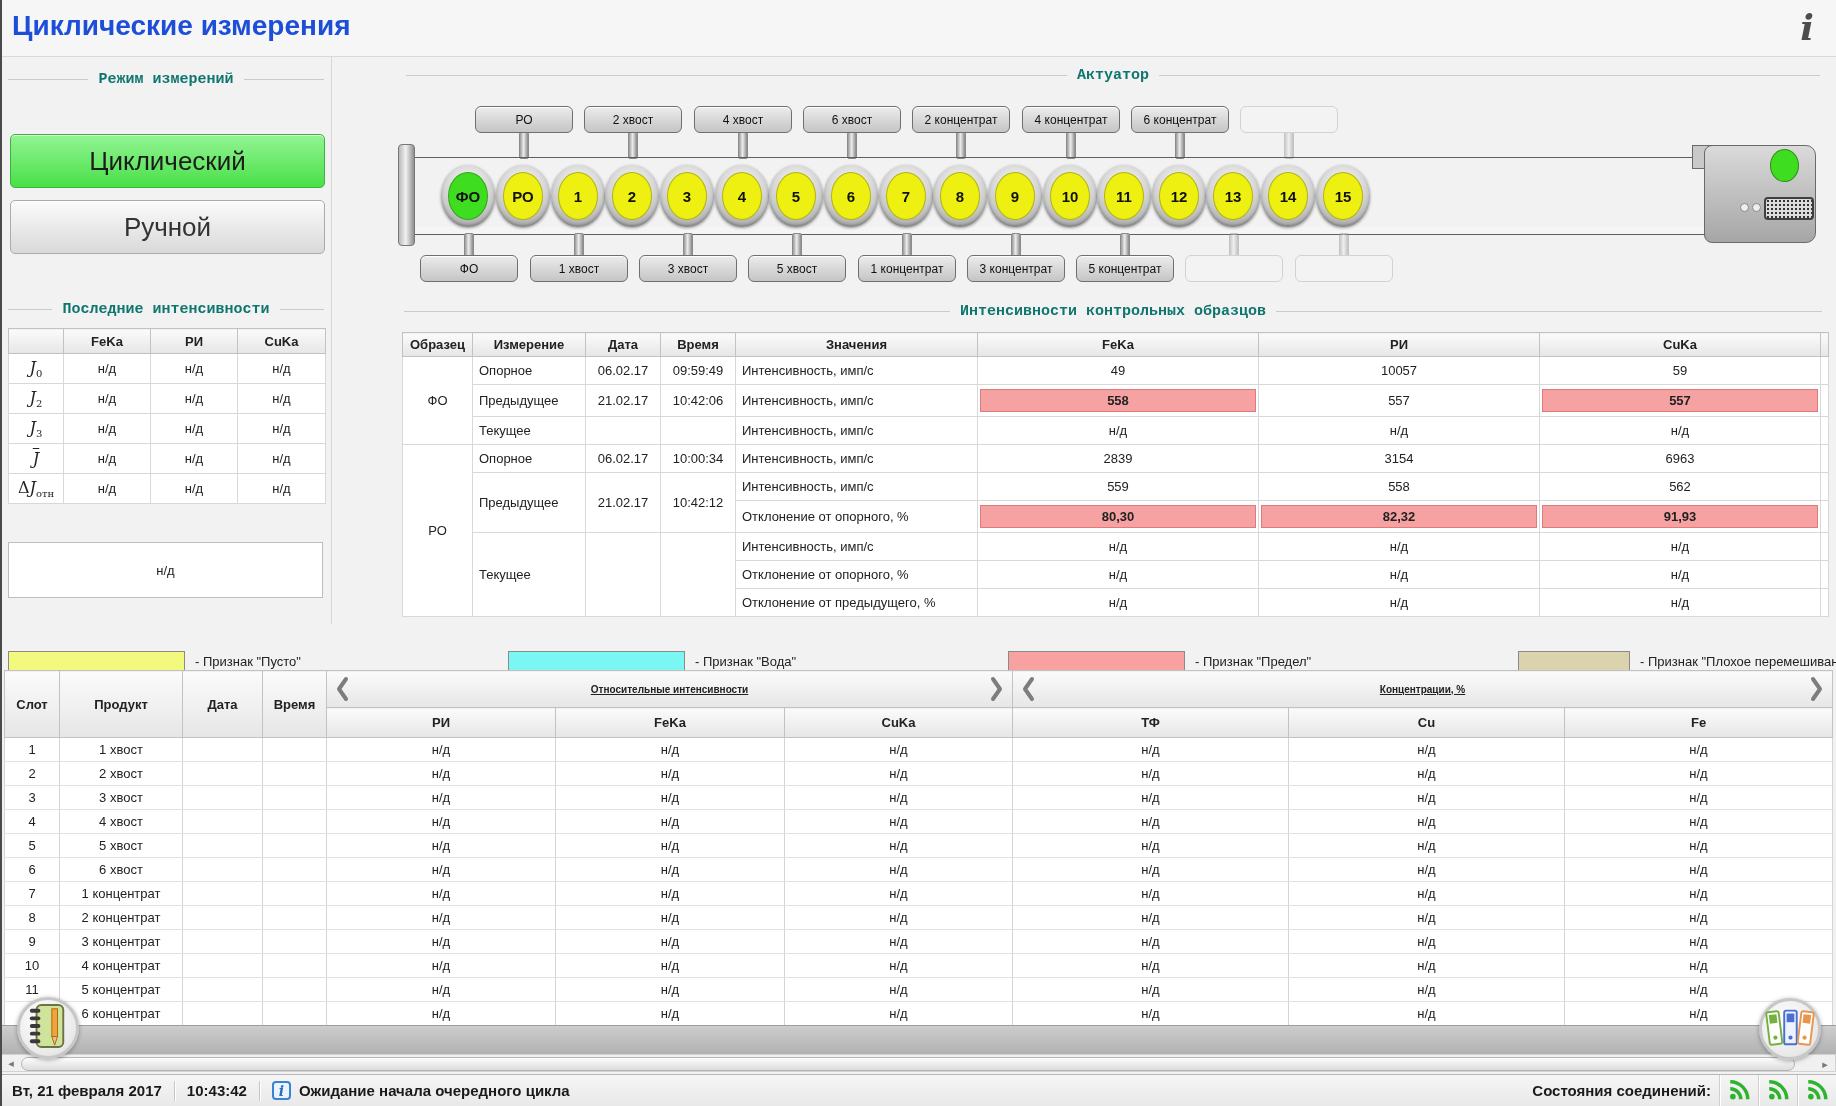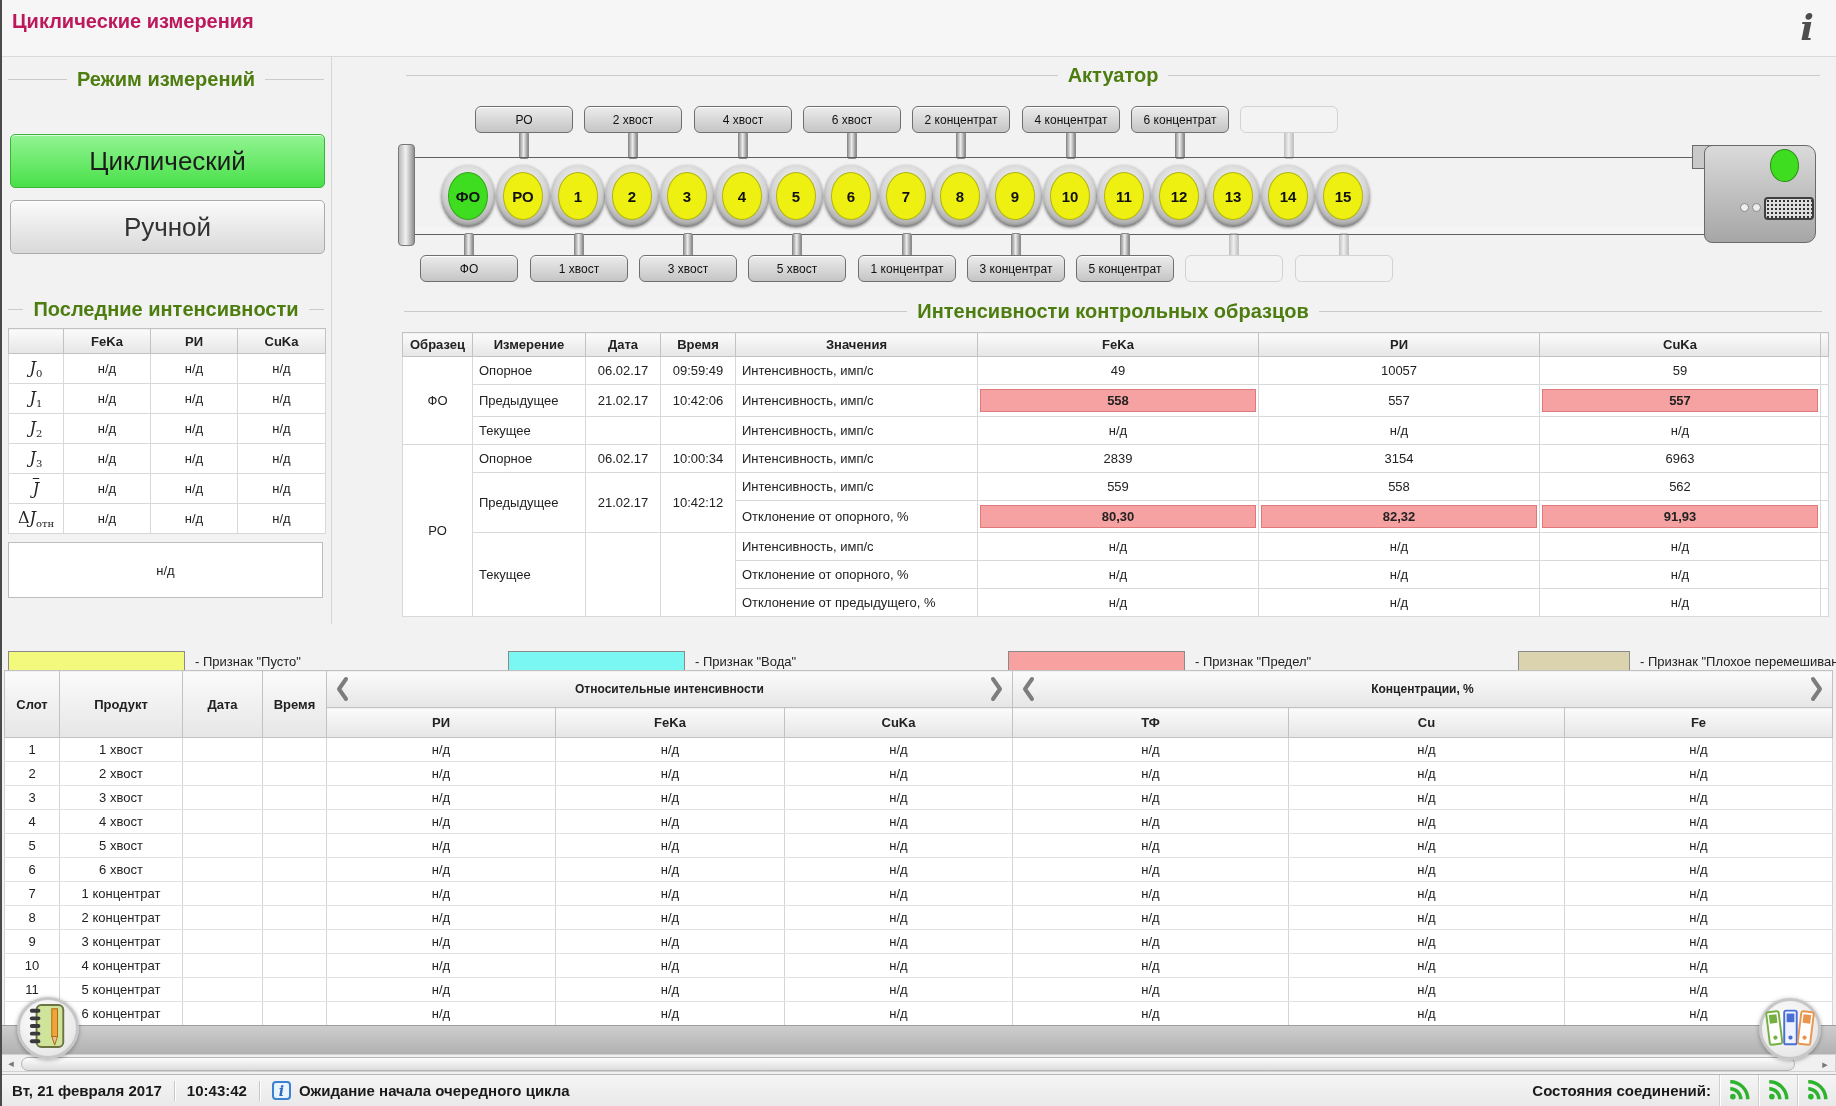"Циклические измерения" #page-title { color: #be185d -> #1d4ed8; font-size: 20px -> 28px }
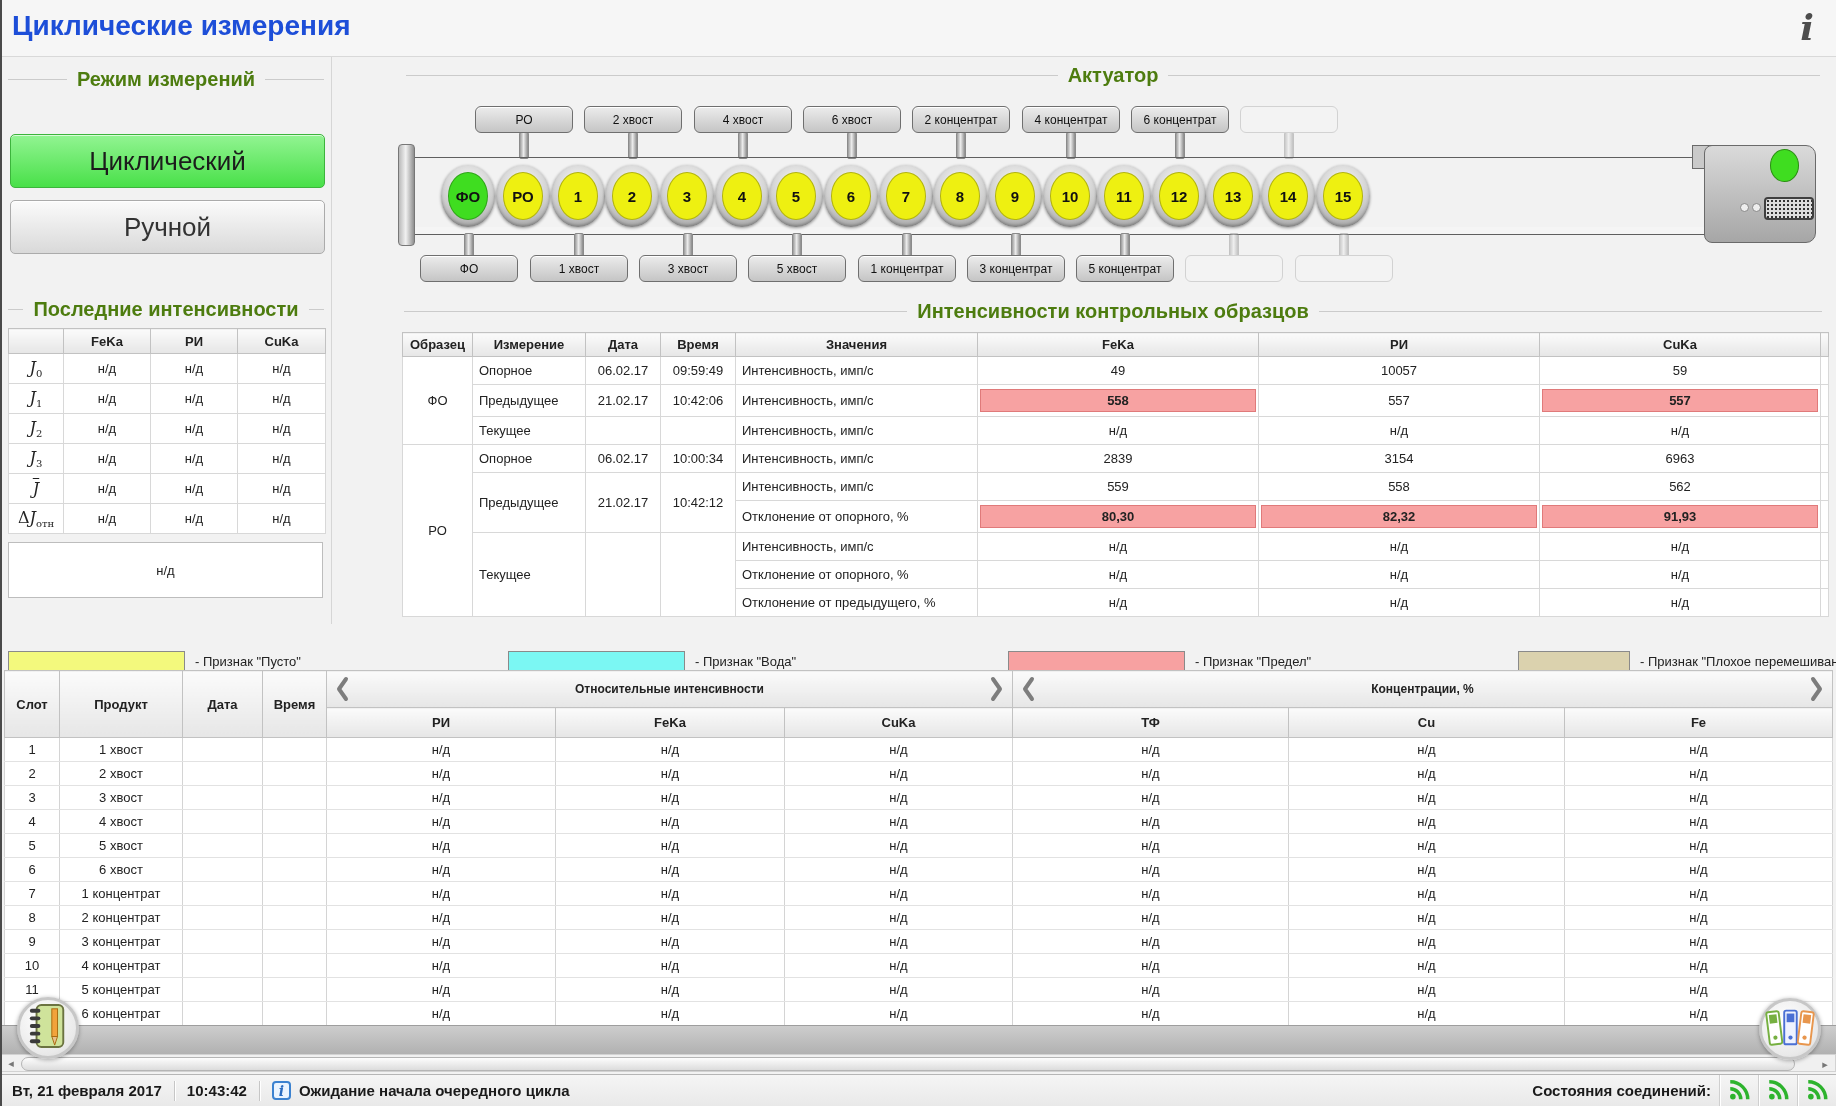"Режим измерений" .group-title .text { color: #4d7c0f -> #0f766e; font-family: none -> Liberation Mono, monospace; font-size: 20px -> 15px }
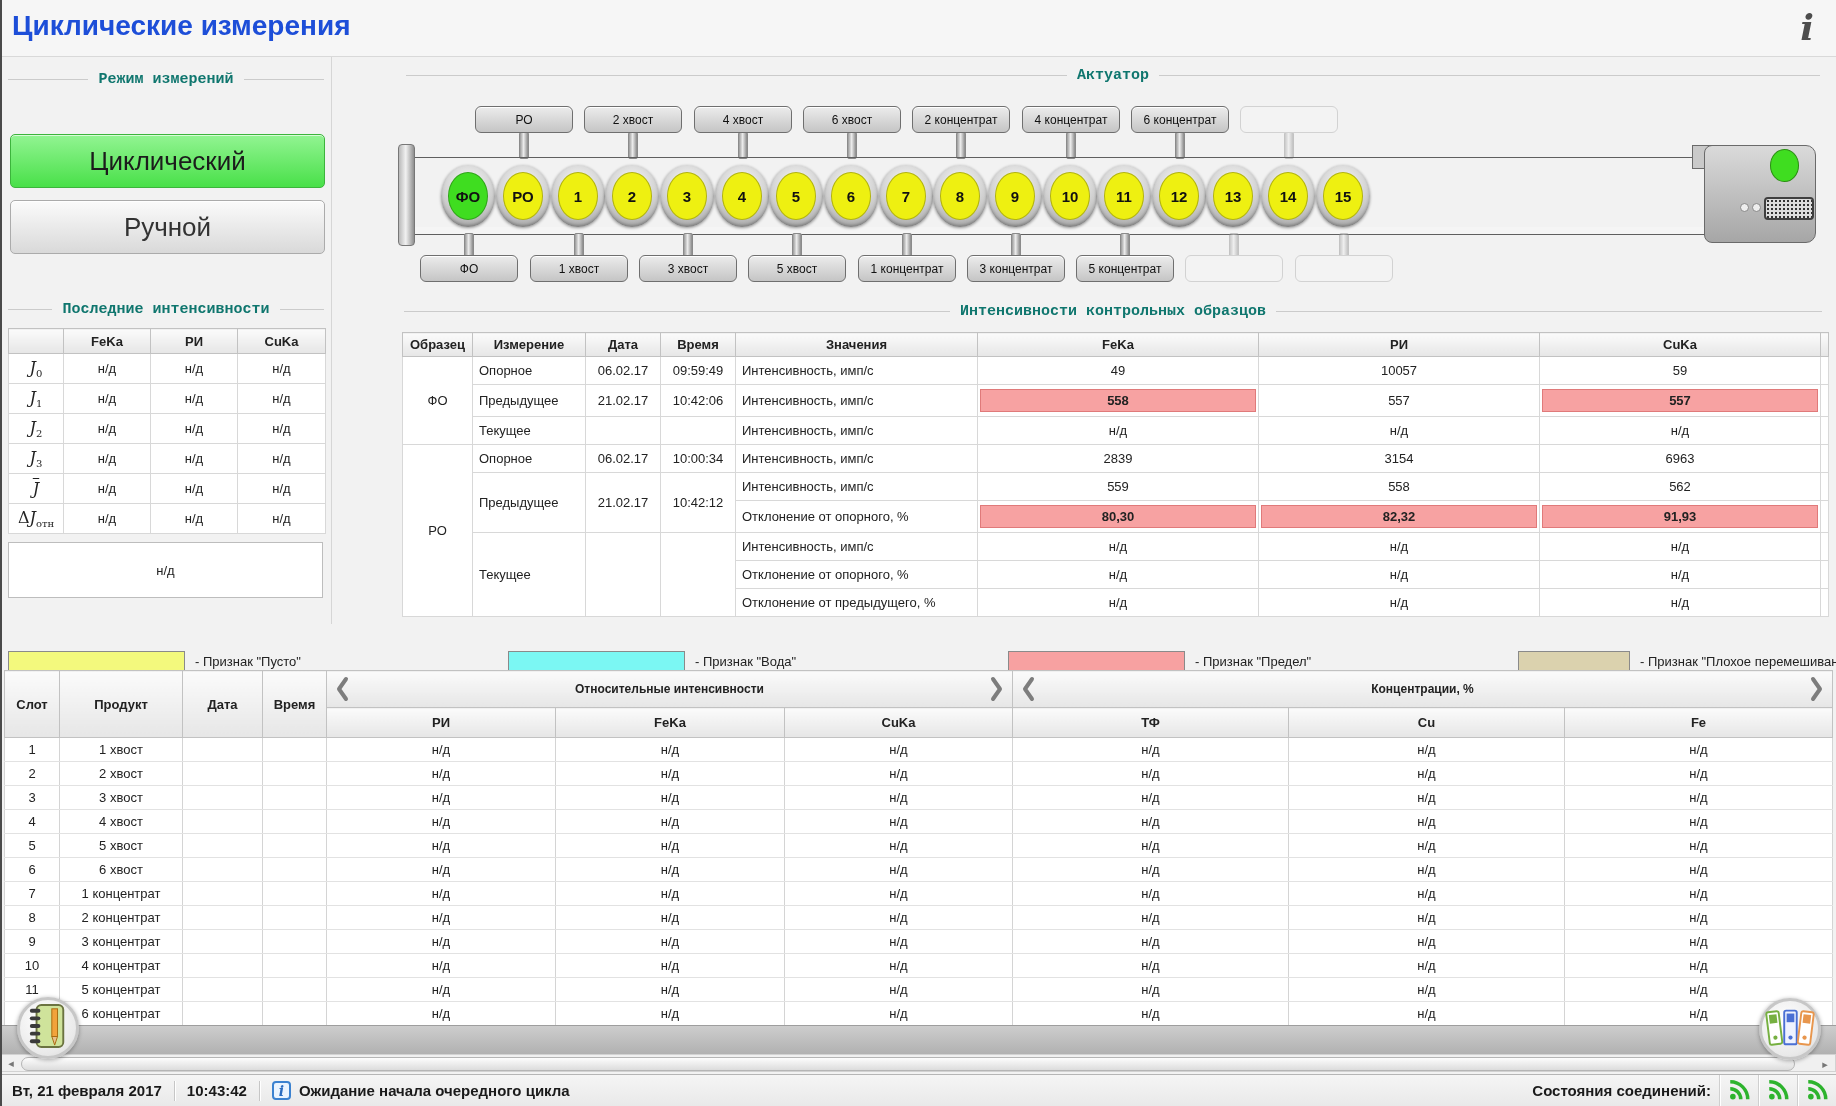"J1" tr { html: <tr> <td><span>J</span><sub>1</sub></td> <td>н/д</td> <td>н/д</td> <td>н/д</td> </tr> -> none }
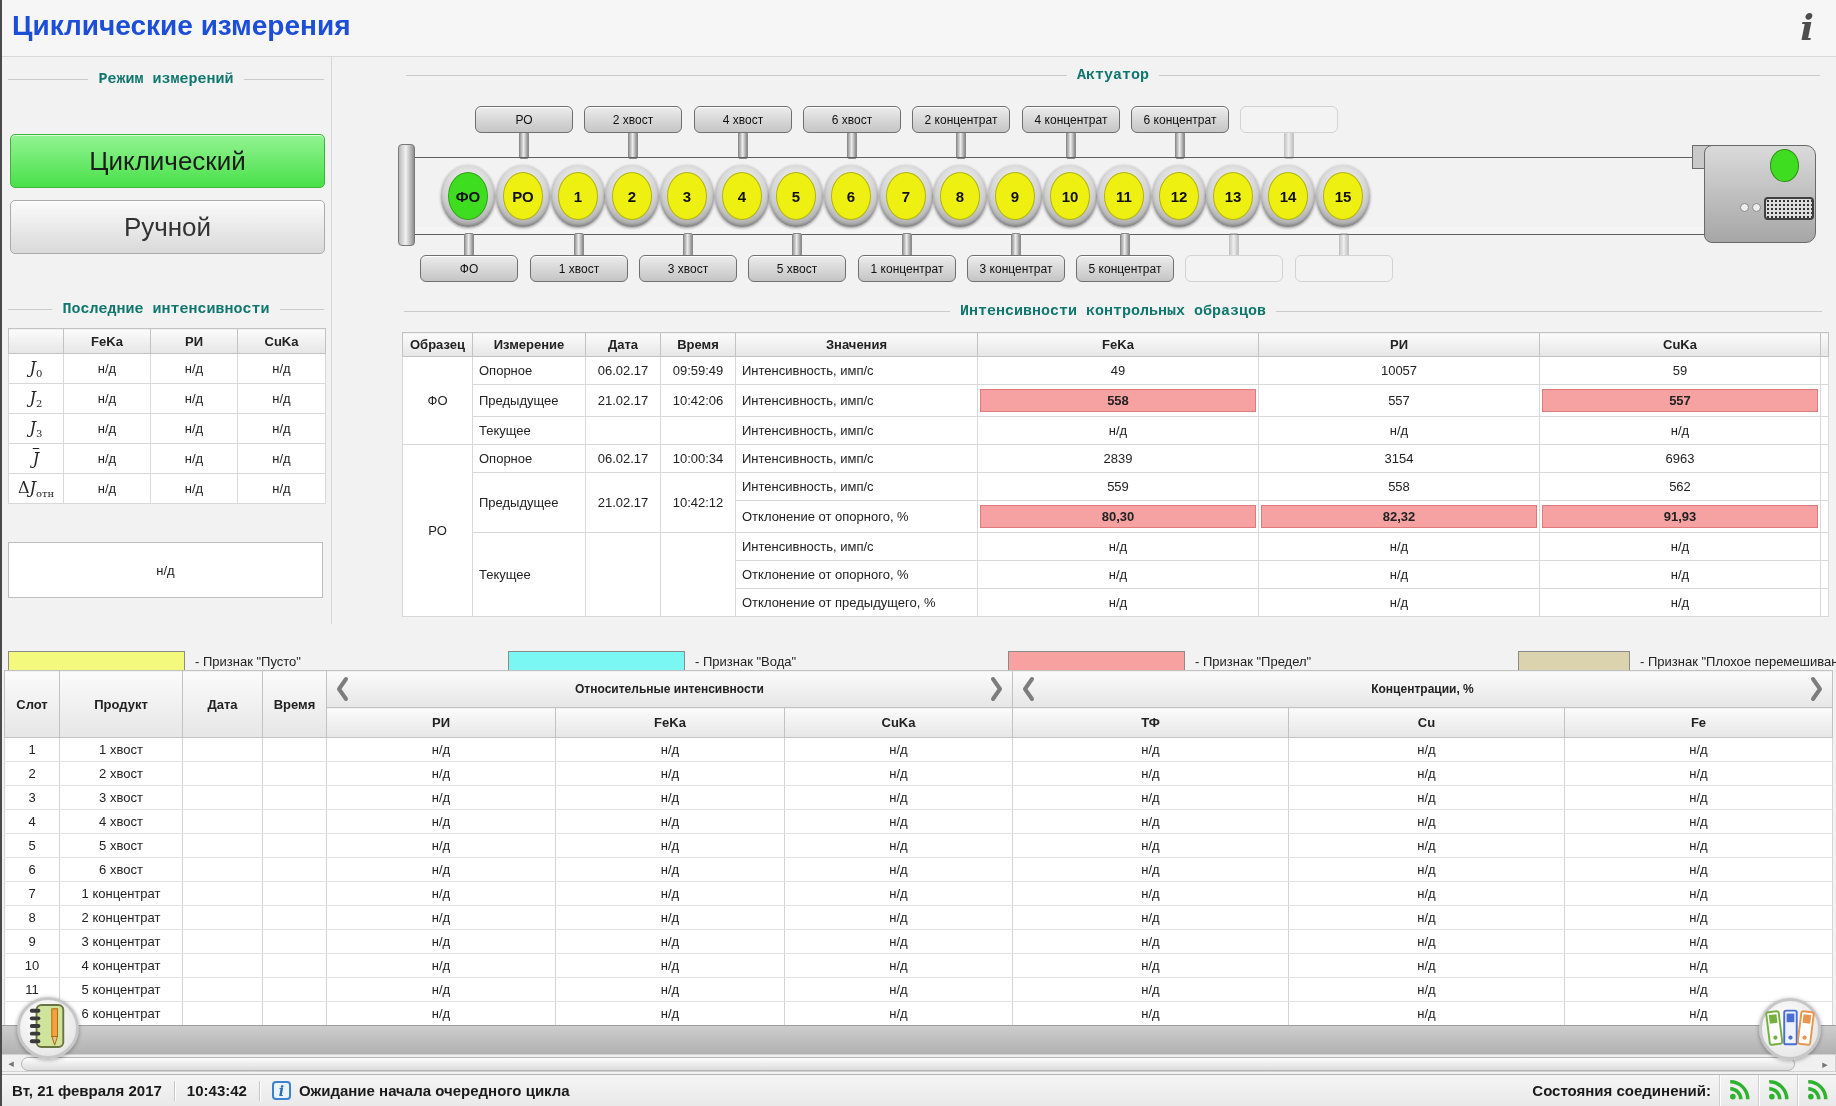"Относительные интенсивности" .grpflex .glabel { font-size: 12px -> 10px; text-decoration: none -> underline }
